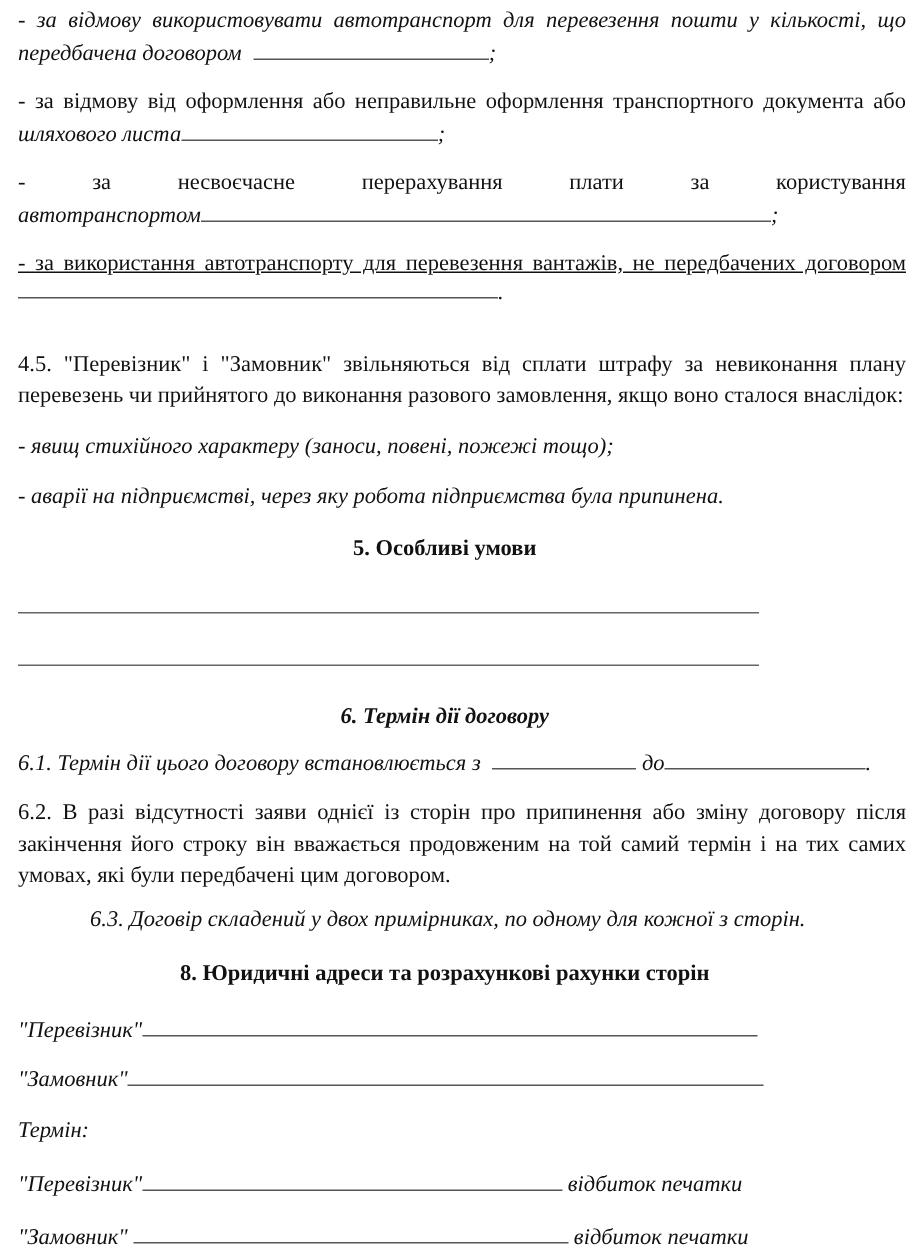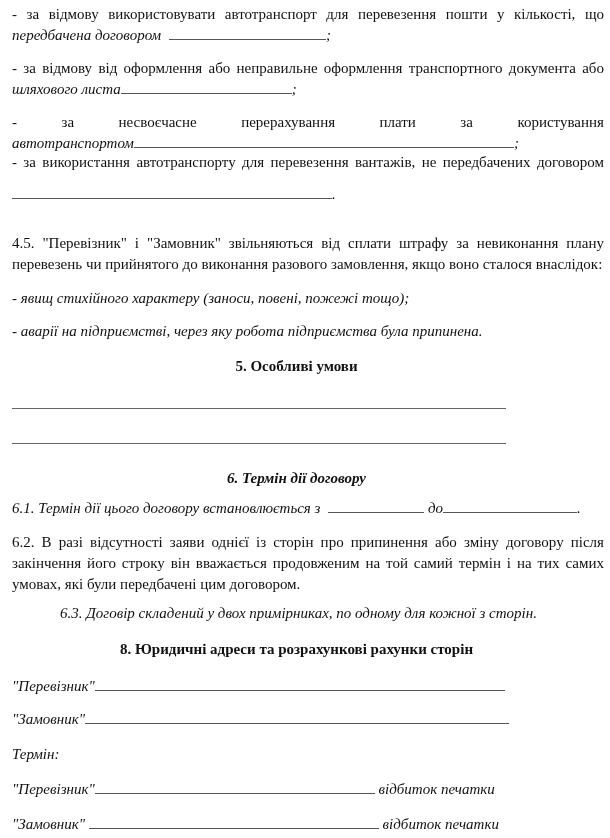"- за відмову використовувати" div.blk { font-style: none -> italic }
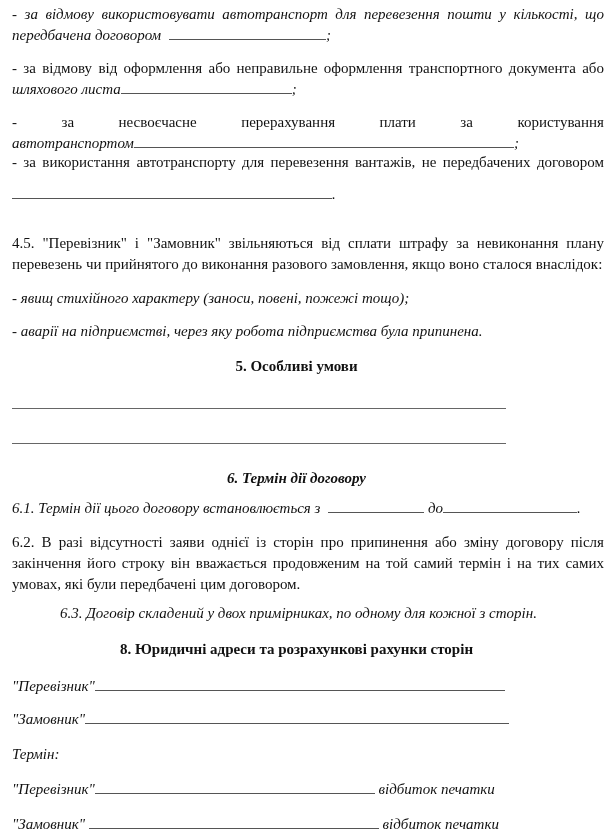"- за використання автотранспорту для" div.blk { text-decoration: none -> underline; top: 152px -> 166px }
